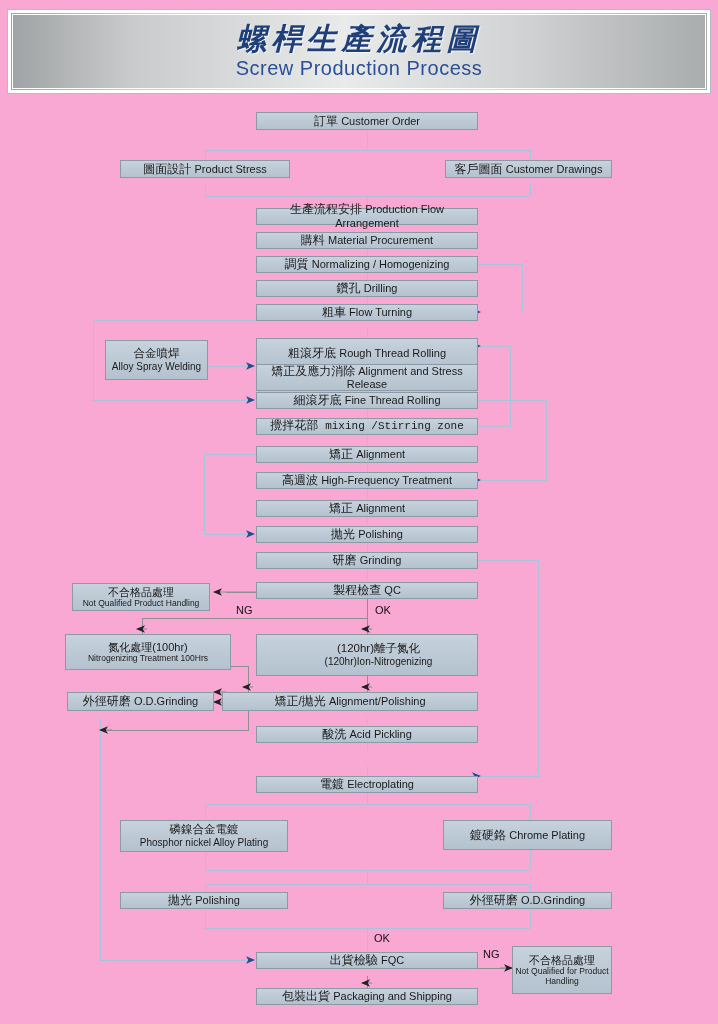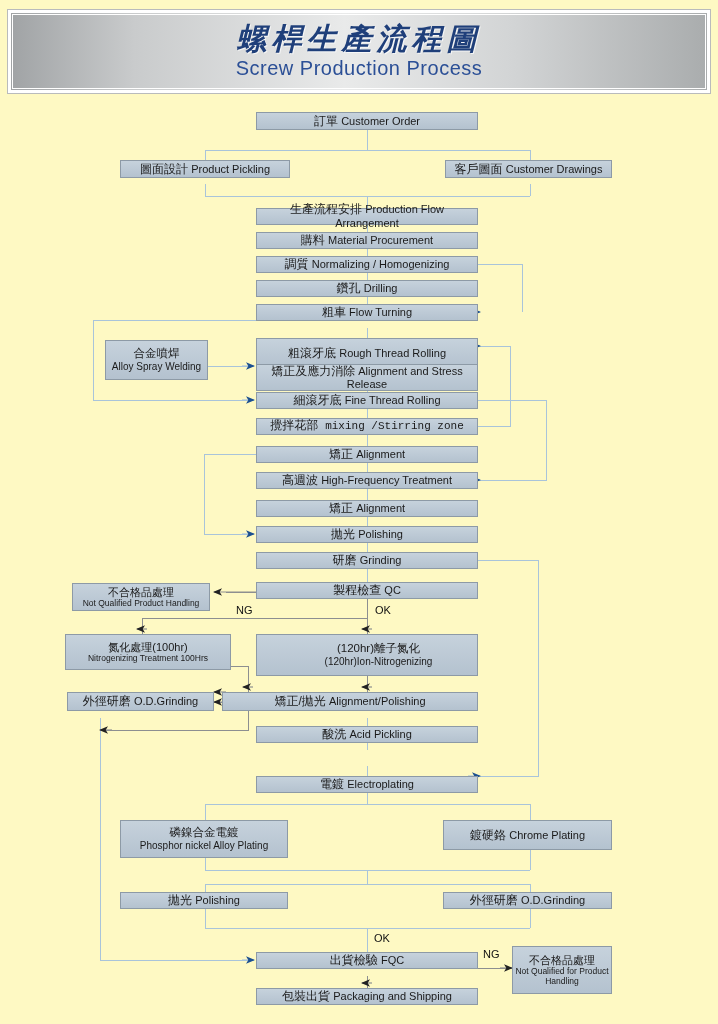"螺桿生產流程圖" #page { background: #fef9c3 -> #f9a8d4 }
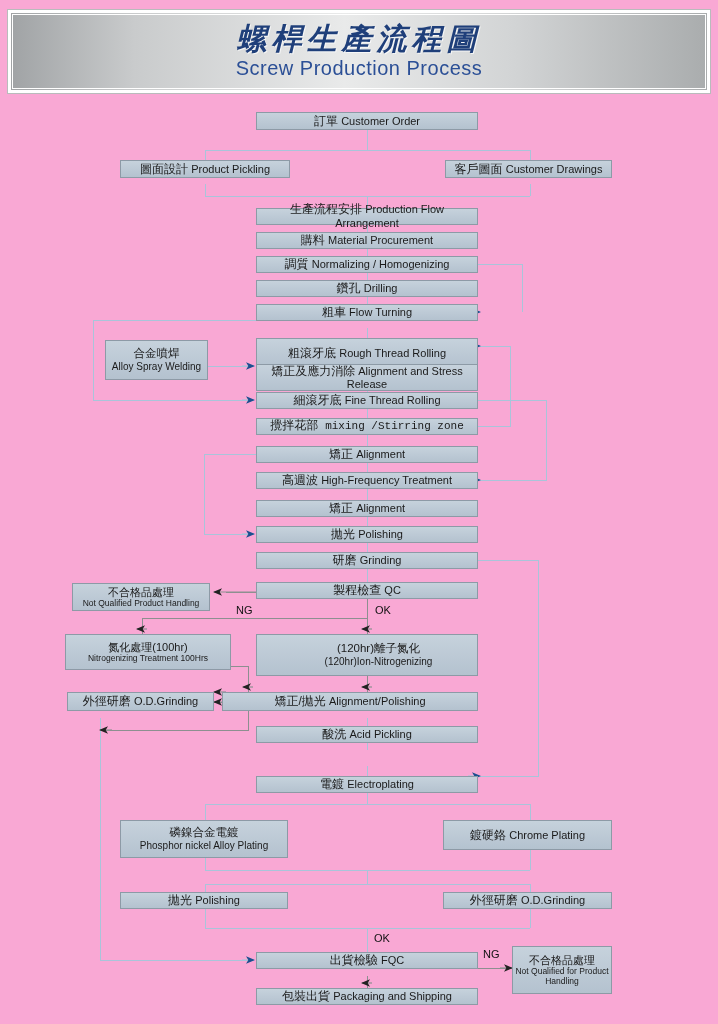"Product Pickling" span.en { text: Pickling -> Stress }
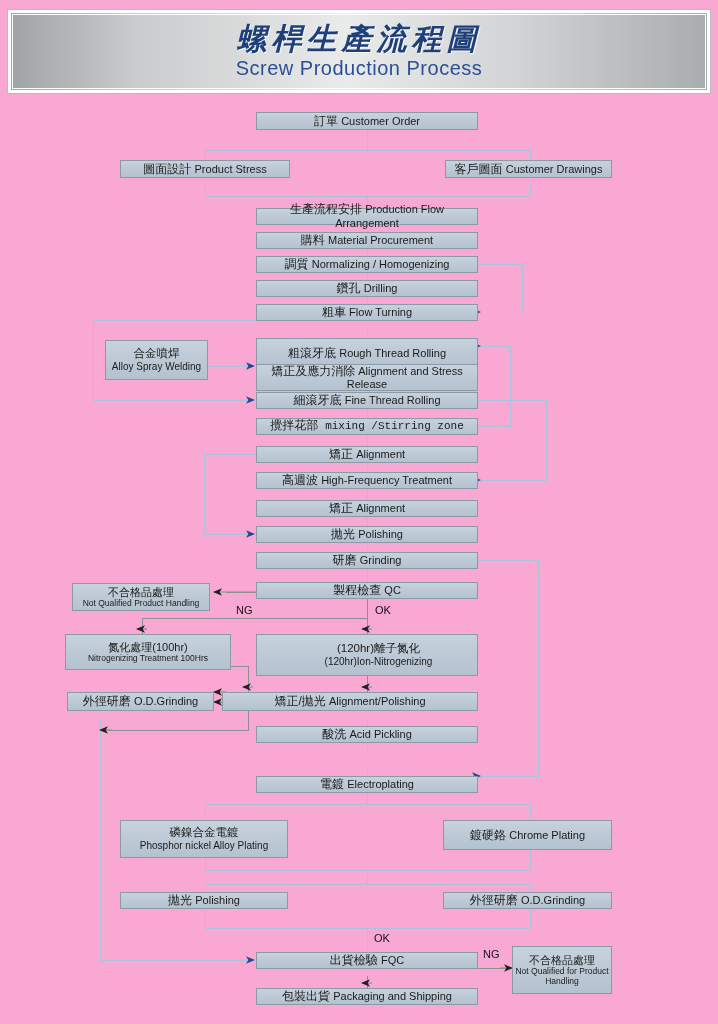"磷鎳合金電鍍" div.box { height: 38px -> 32px }
